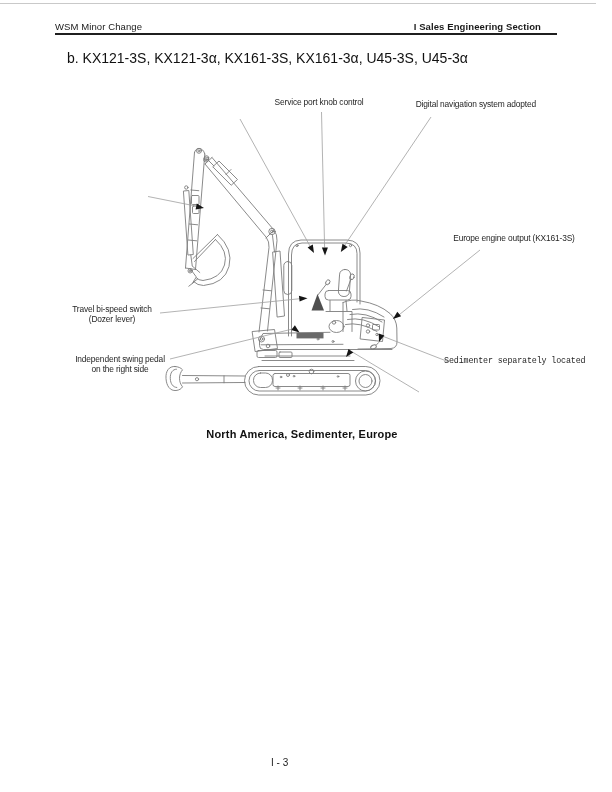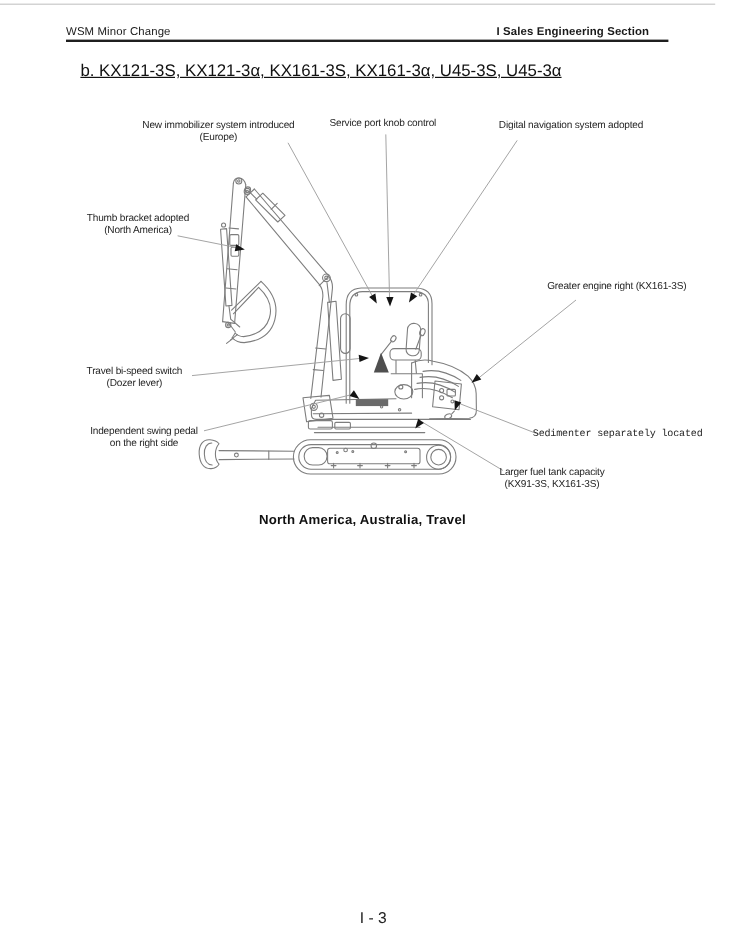"b. KX121-3S, KX121-3α, KX161-3S," .heading { text-decoration: underline -> none }
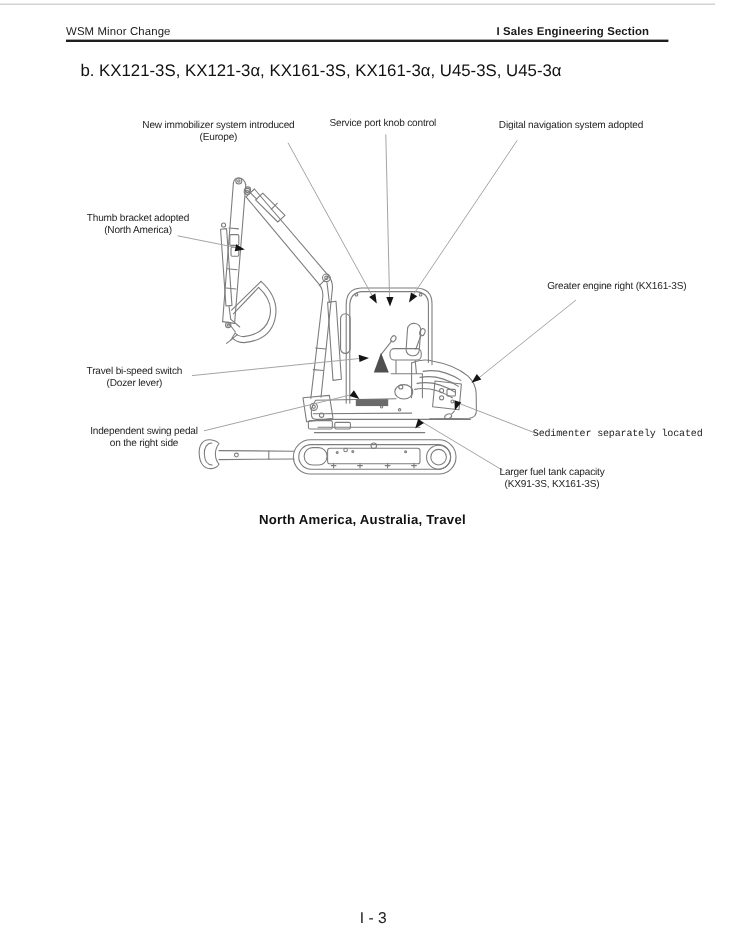"New immobilizer system introduced" div.callout { html: <div> <div>New immobilizer system introduced</div> <div>(Europe)</div> </div> -> none }
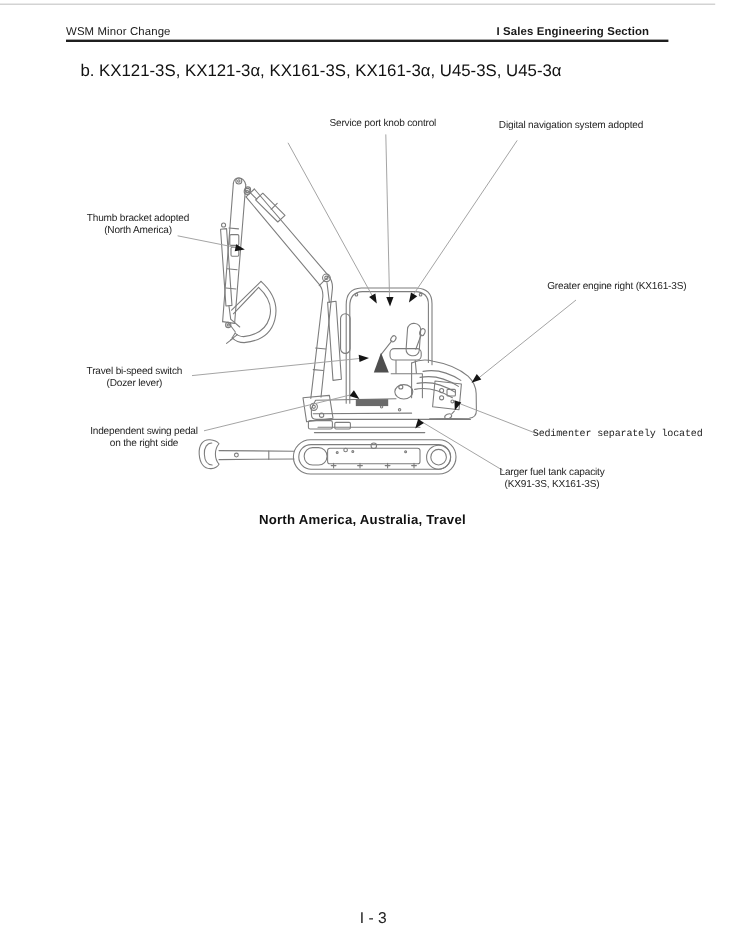"Thumb bracket adopted" div.callout { html: <div> <div>Thumb bracket adopted</div> <div>(North America)</div> </div> -> none }
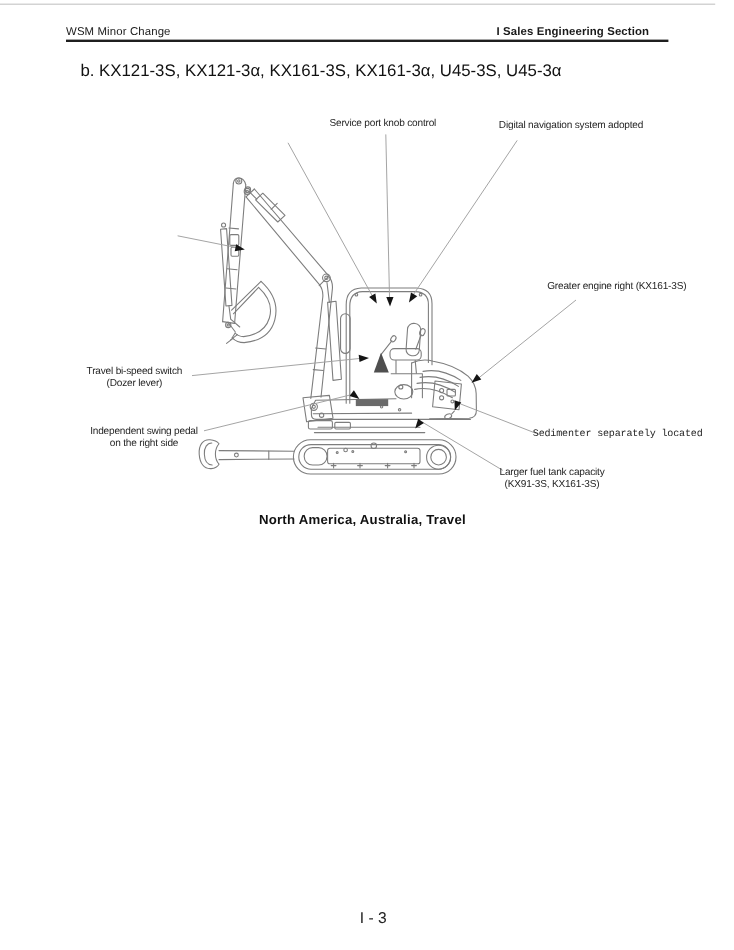"Greater engine right (KX161-3S)" div { text: Greater engine right -> Europe engine output }
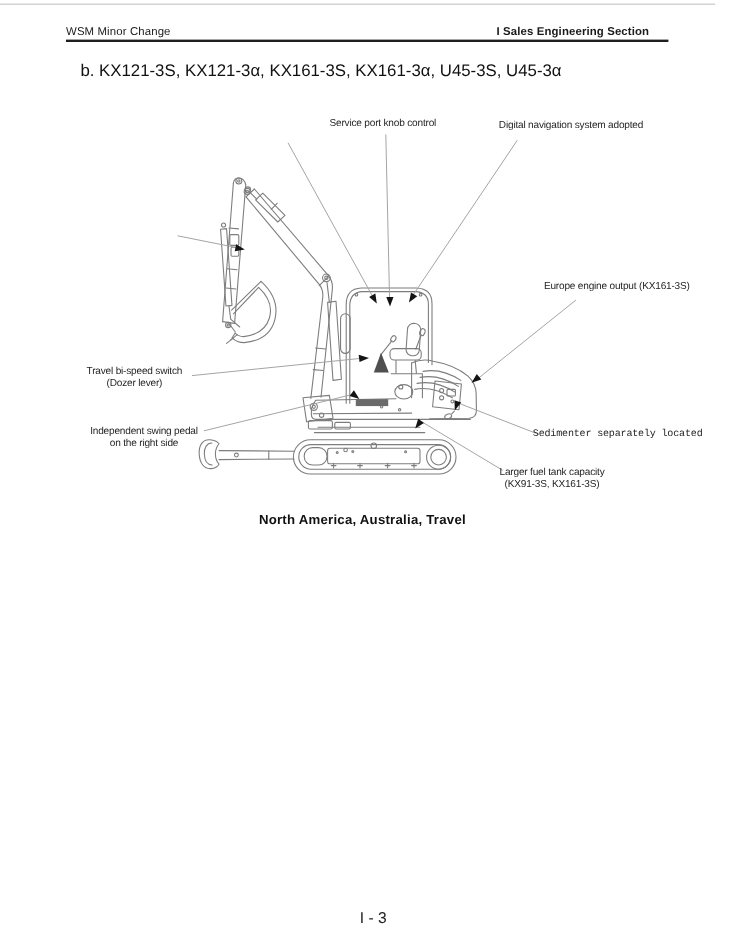"Larger fuel tank capacity" div.callout { html: <div> <div>Larger fuel tank capacity</div> <div>(KX91-3S, KX161-3S)</div> </div> -> none }
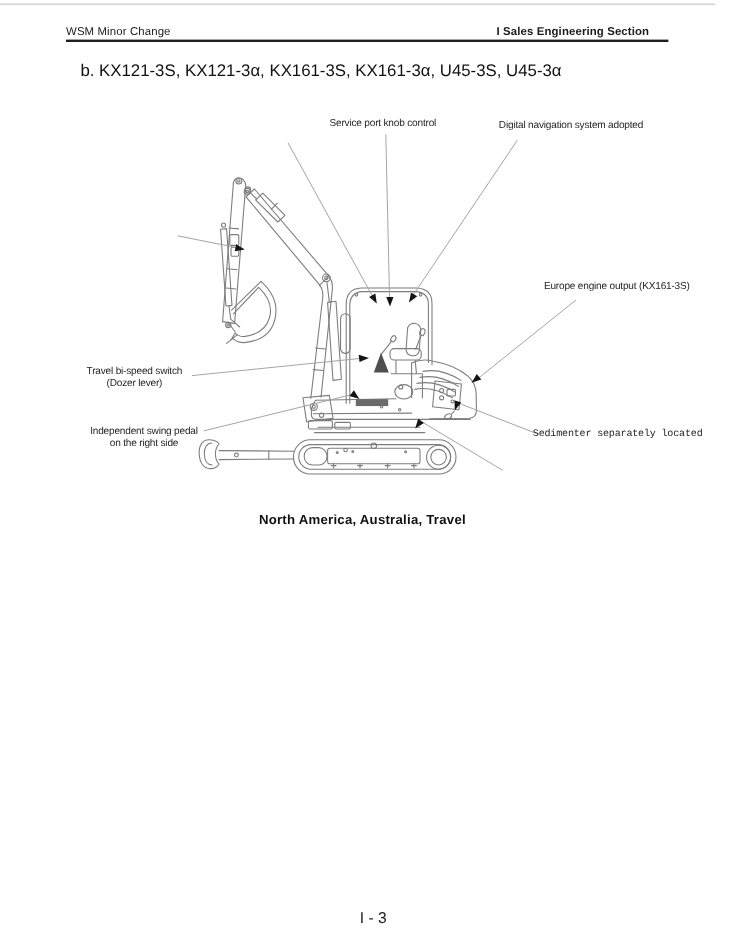"North America, Australia, Travel" div.caption { text: Australia, Travel -> Sedimenter, Europe }
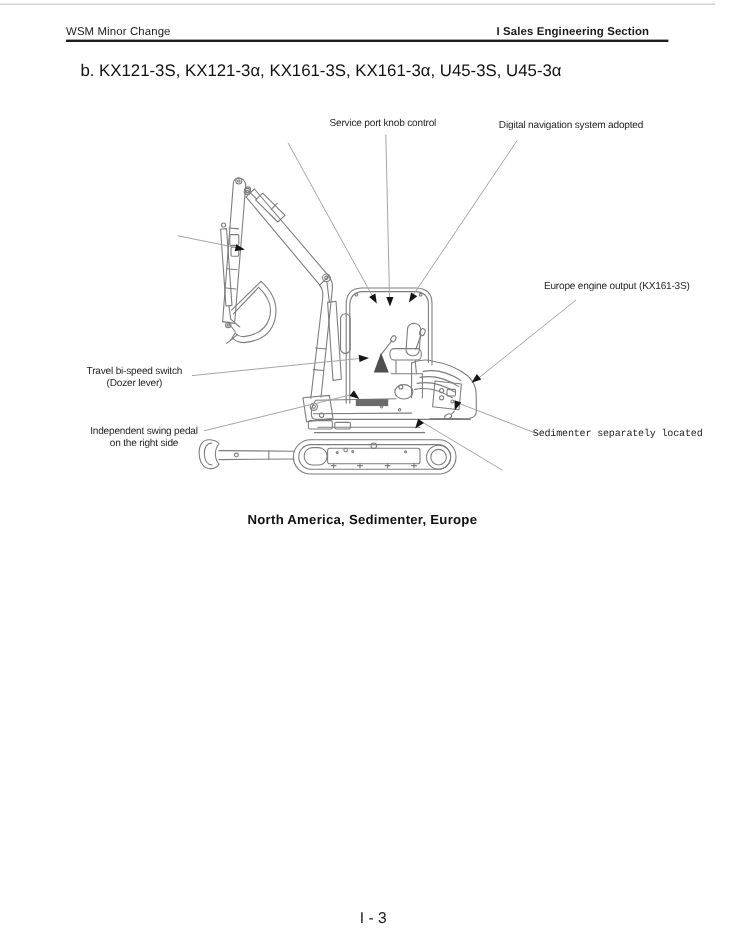"I - 3" .footer { font-size: 13px -> 10px; text-align: center -> none }
